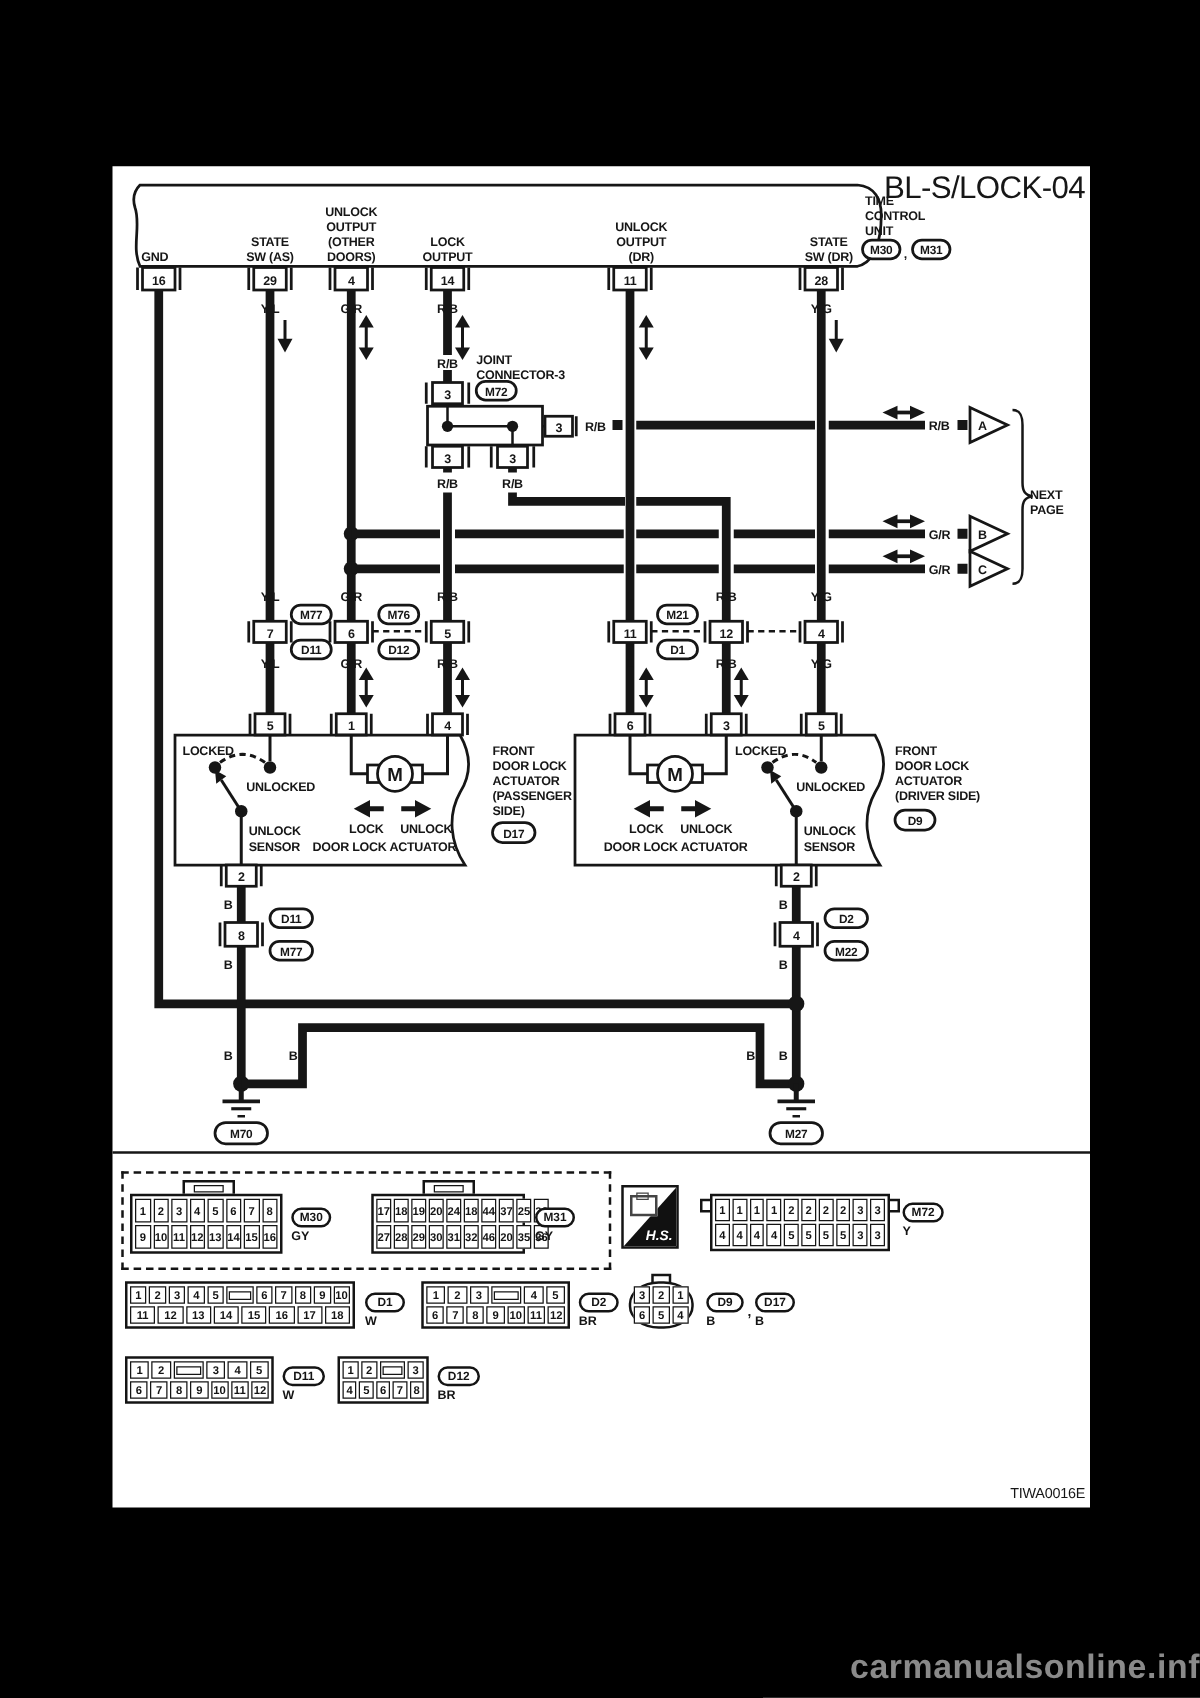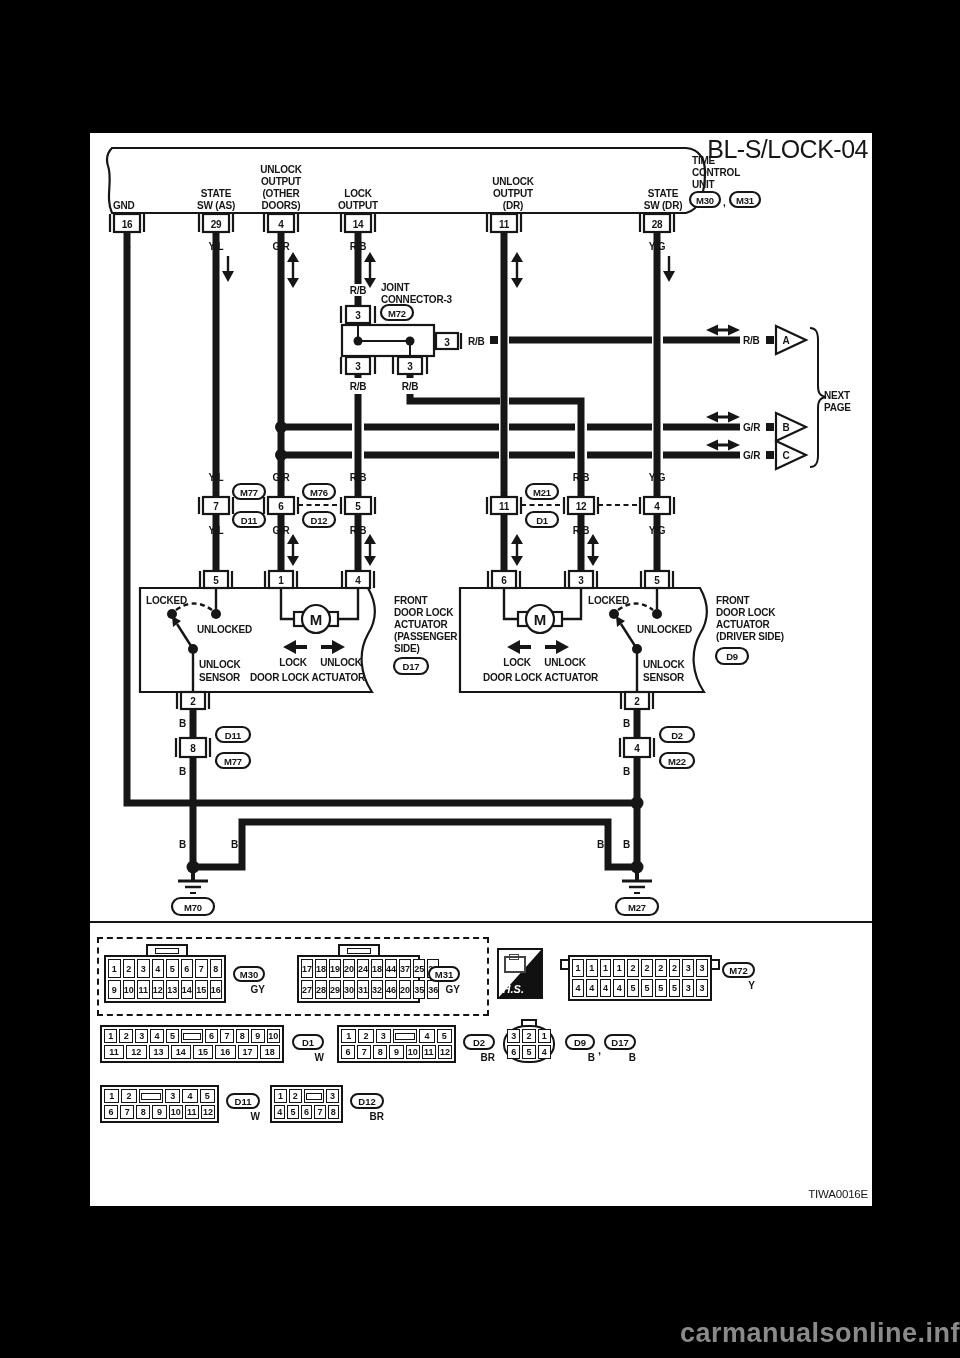"GY" .clabel { text-align: right -> left }
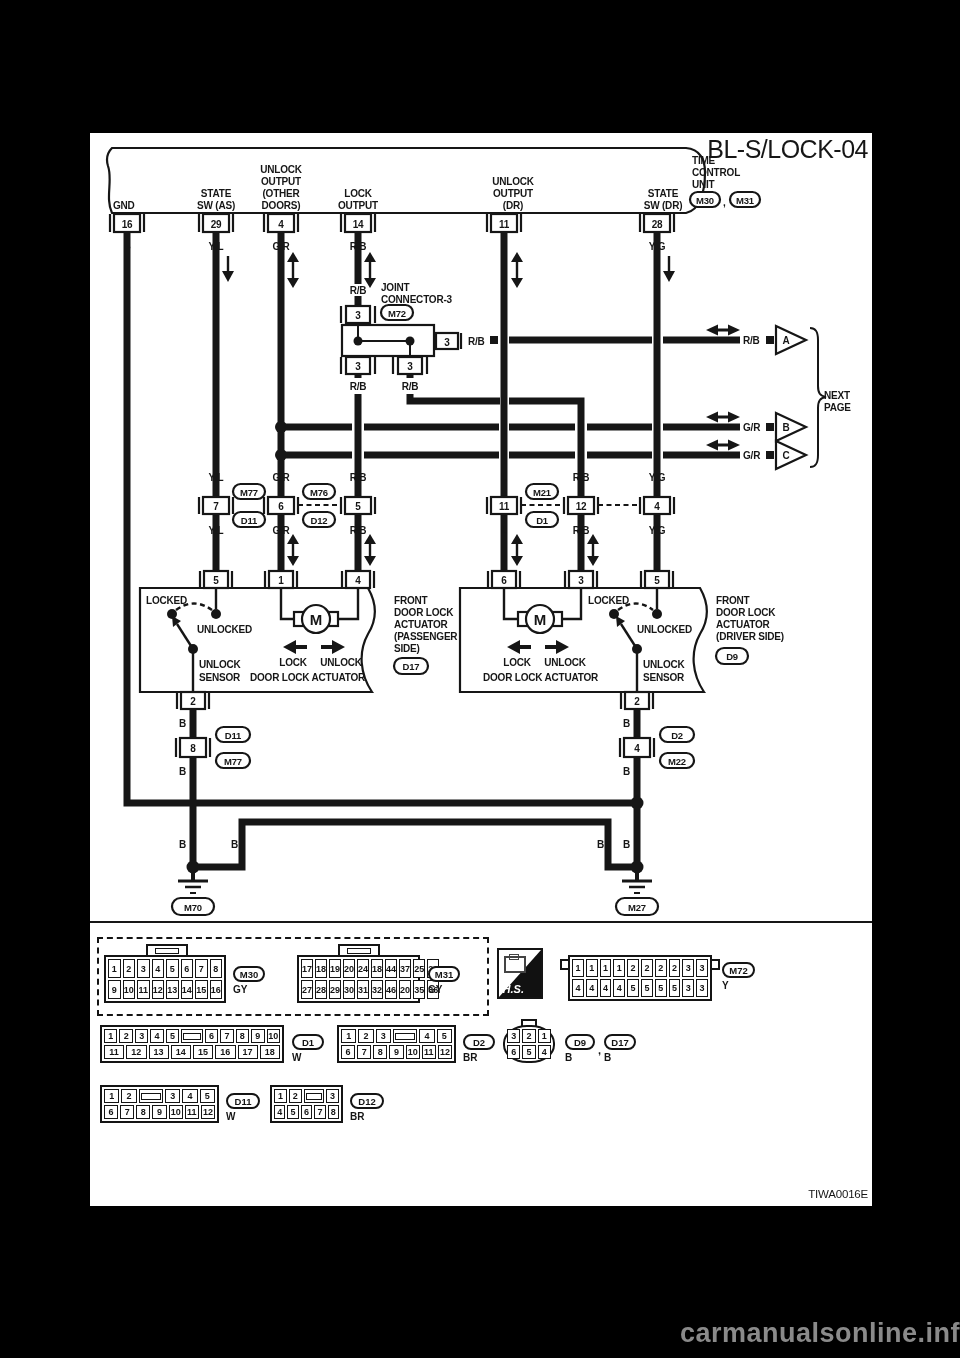"H.S." .hstext { right: 17px -> 3px }
